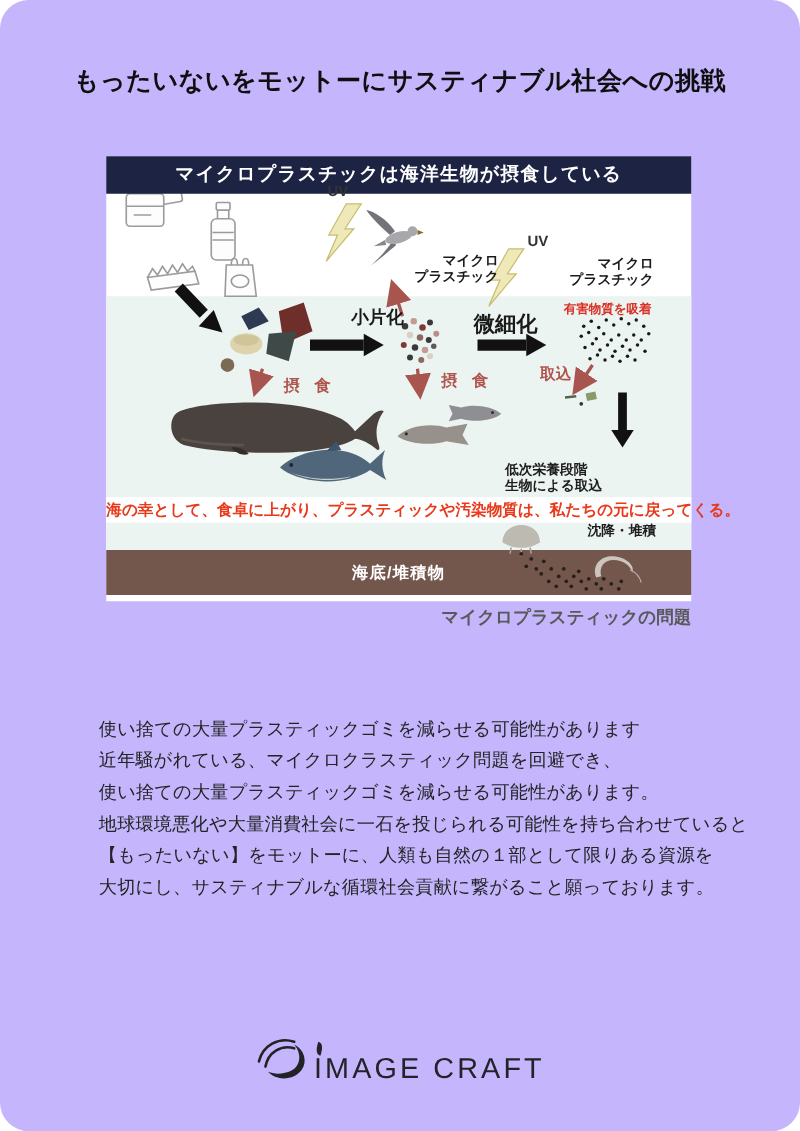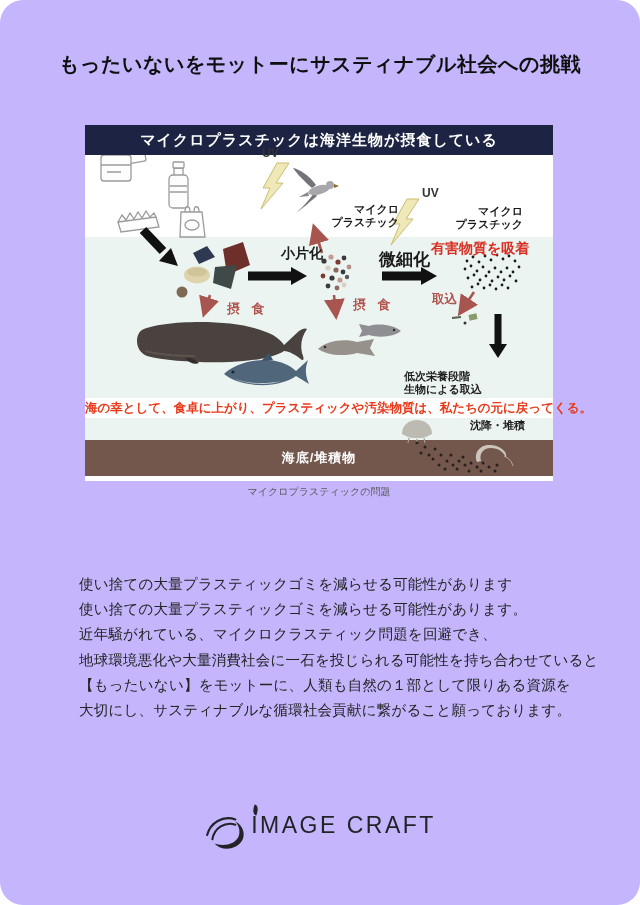"有害物質を吸着" .adsorb { font-size: 14px -> 10px; left: 346px -> 366px }
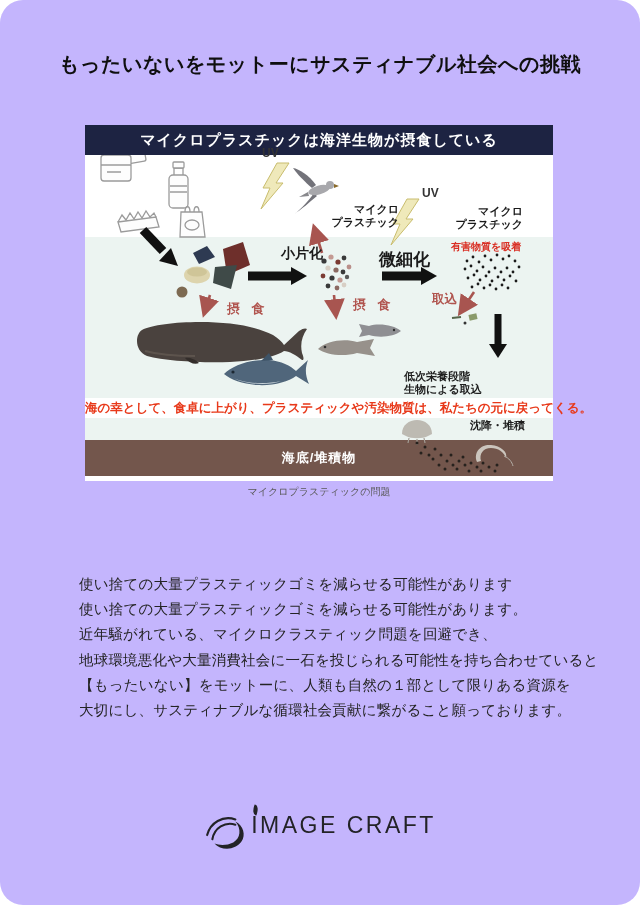"マイクロプラスティックの問題" .caption { font-size: 10px -> 14px; font-weight: none -> bold; text-align: center -> right }
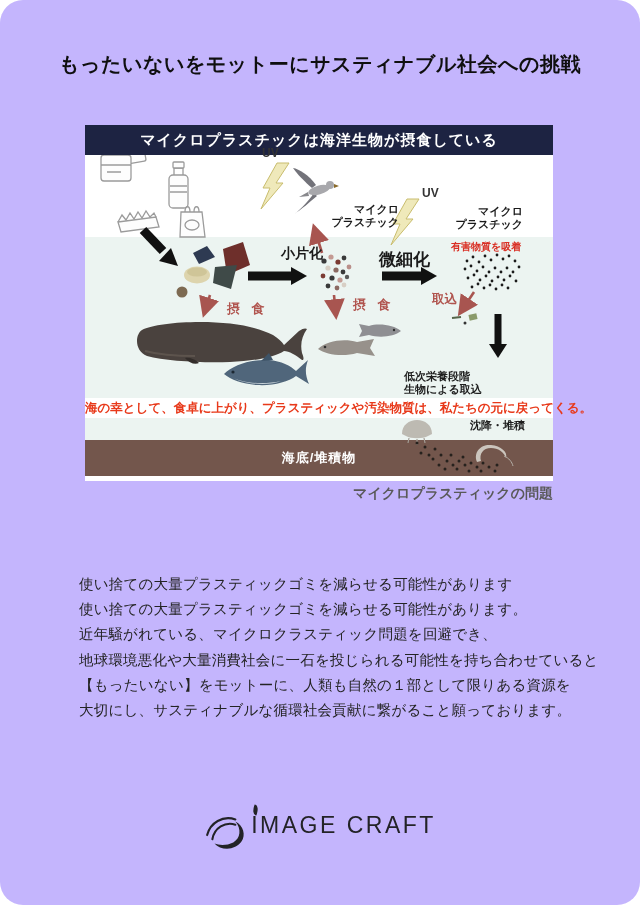"使い捨ての大量プラスティックゴミを減らせる可能性があります。" div.line { order: before "近年騒がれている、マイクロクラスティック問題を回避でき、" -> after "近年騒がれている、マイクロクラスティック問題を回避でき、" }
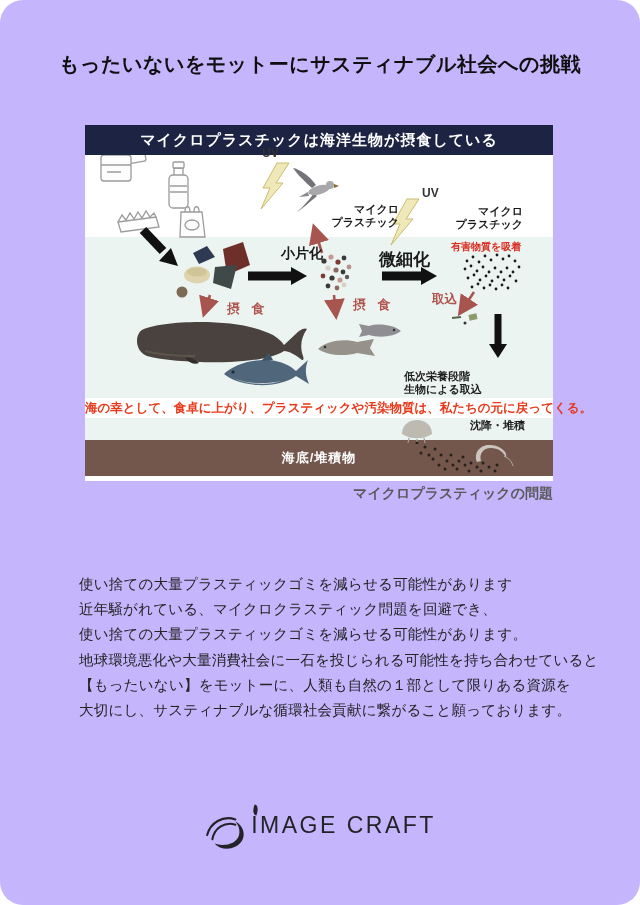"IMAGE CRAFT" .logo { align-items: flex-start -> flex-end }
